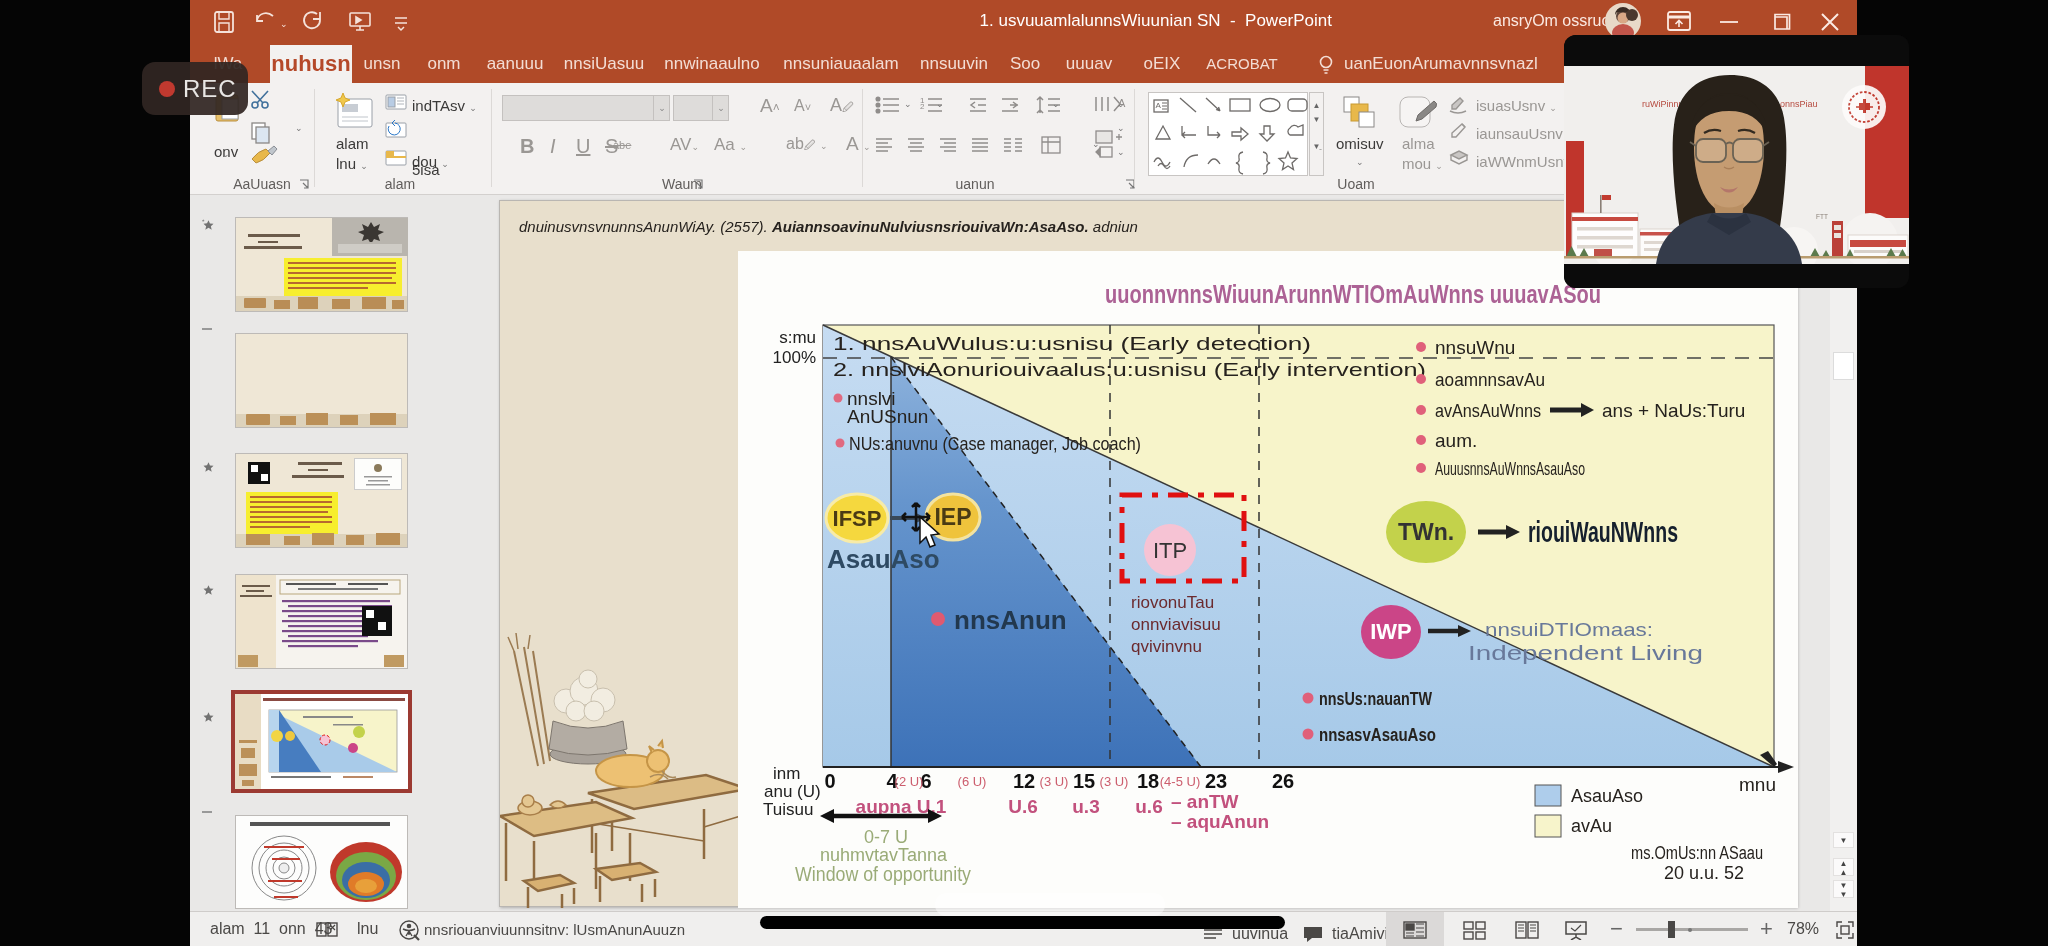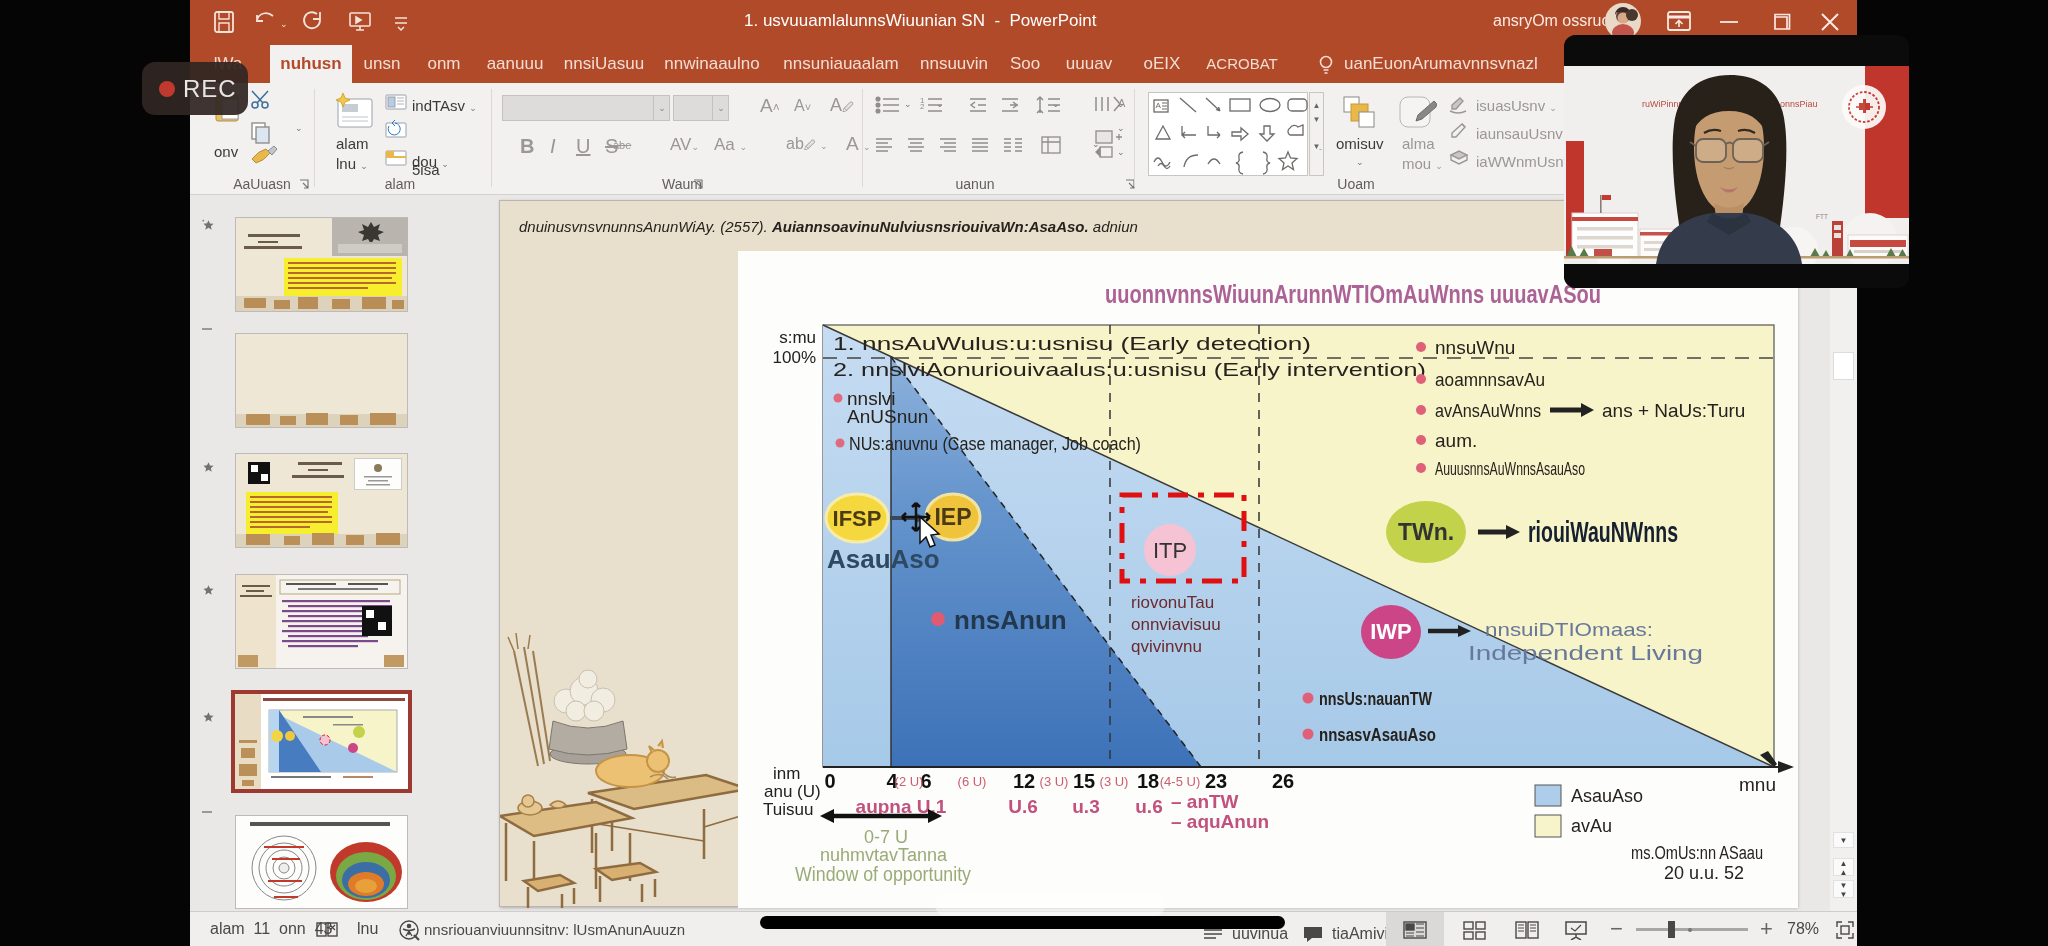"1. usvuuamlalunnsWiuunian SN -" div.abs { left: 554px -> 582px; text-align: left -> right }
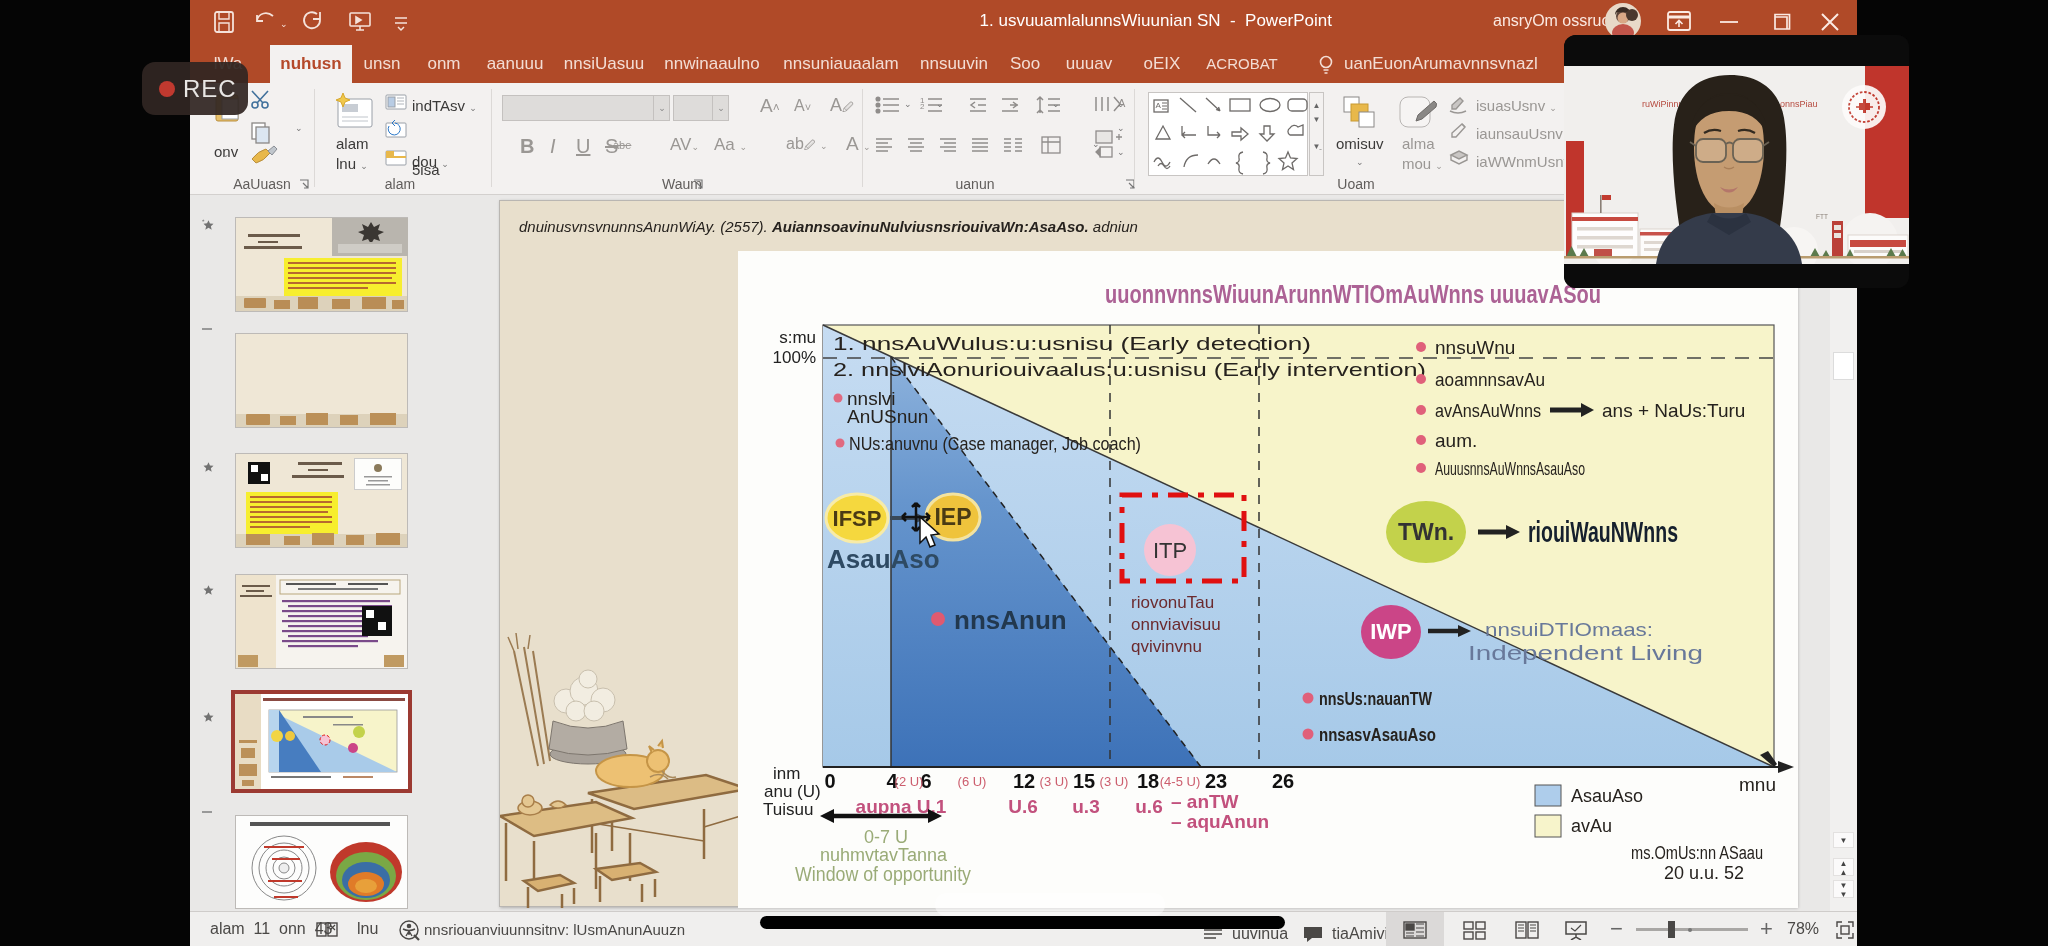"nuhusn" #tab-active { font-size: 17px -> 22px }
